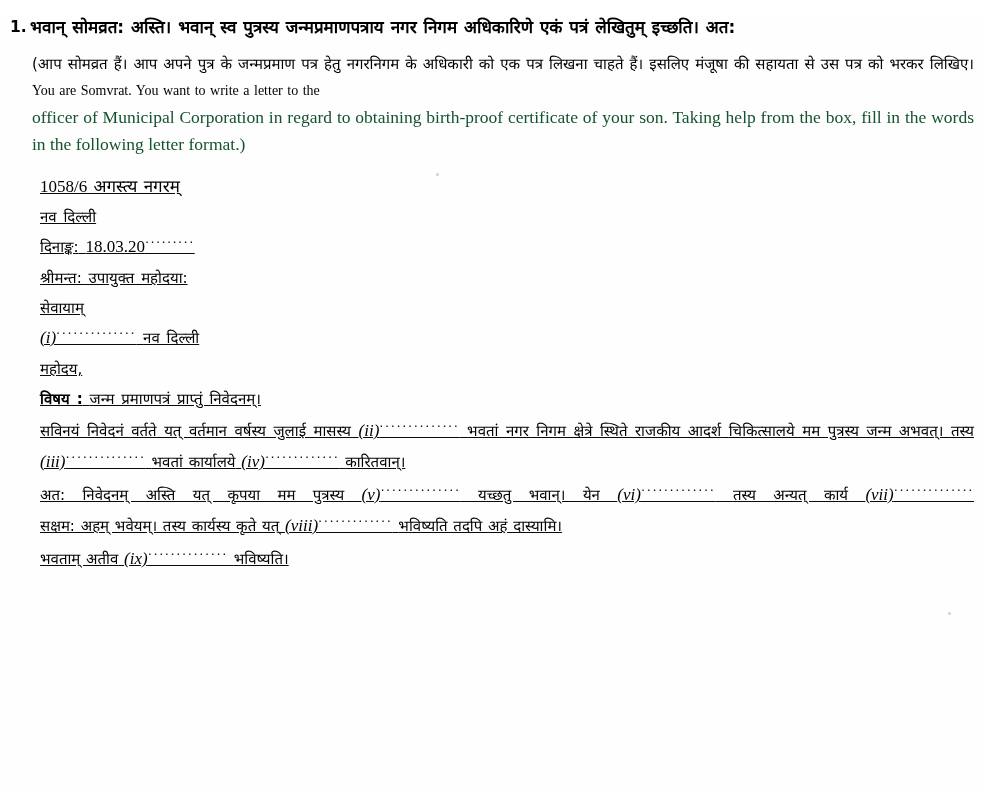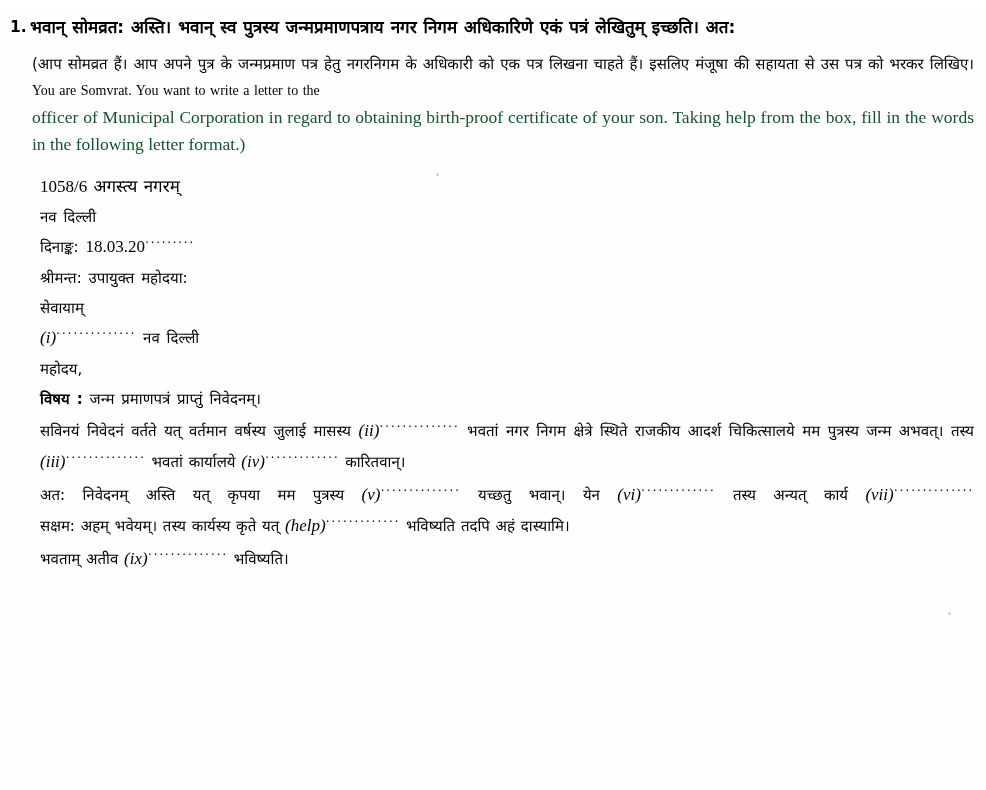"1058/6 अगस्त्य नगरम्" .letter { text-decoration: none -> underline }
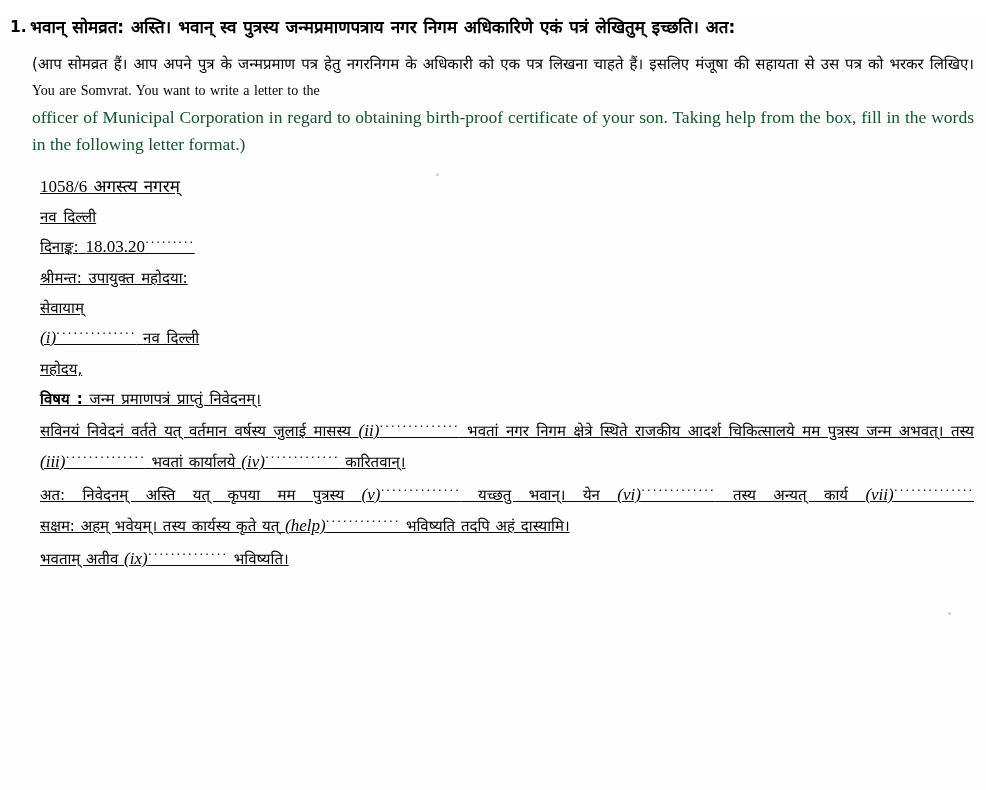"(help)" span.roman { text: help -> viii }
